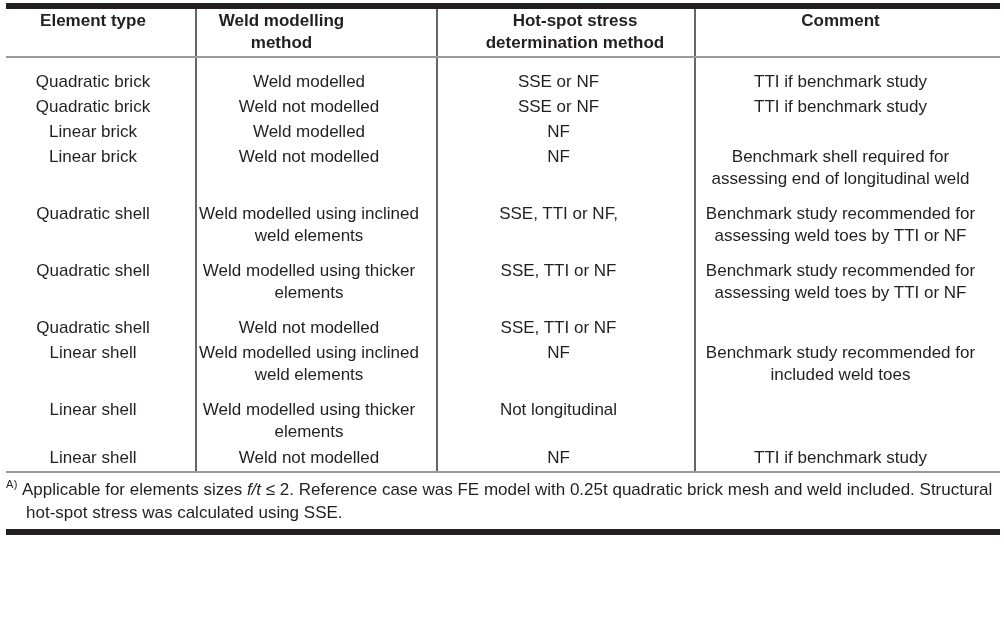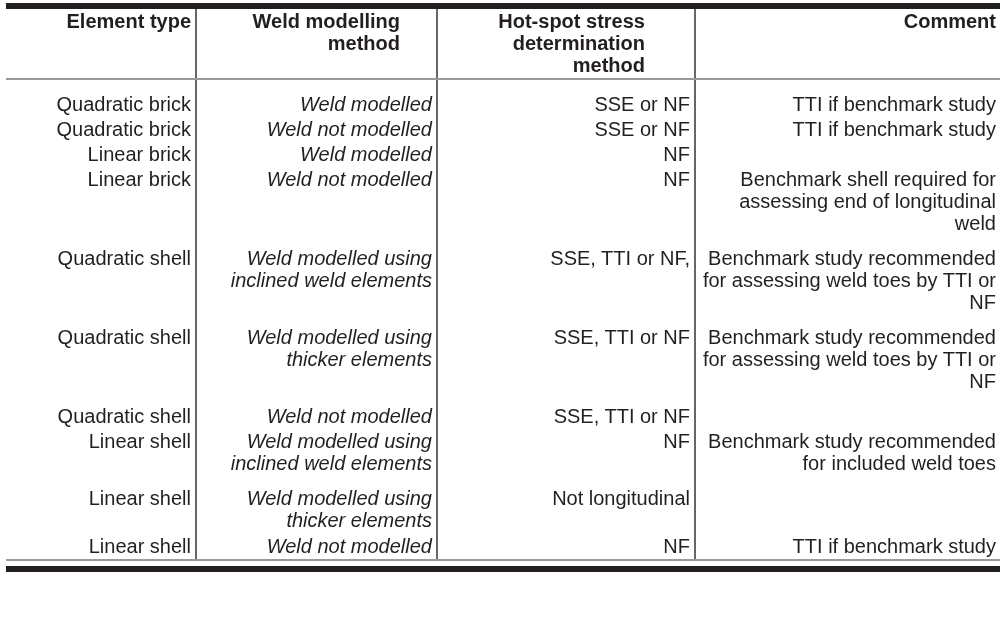"Element type" table.spec th, table.spec td { font-size: 20px -> 17px; padding: 1px 4px 2px 2px -> 1px 17px 2px 2px; text-align: right -> center }
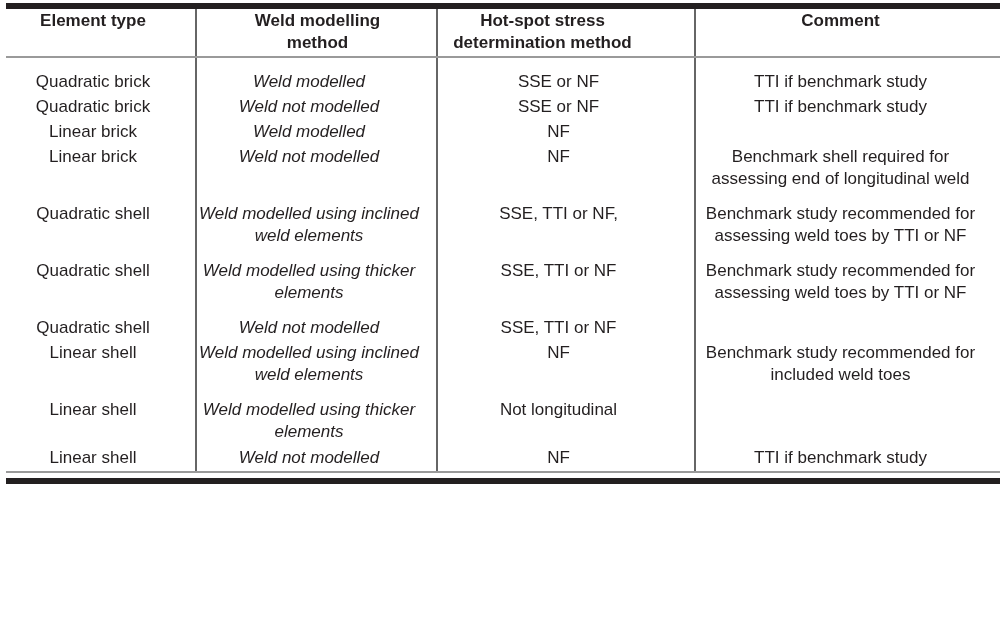"Weld modelling method" thead th.c2 .hwrap { margin-left: 36px -> none }
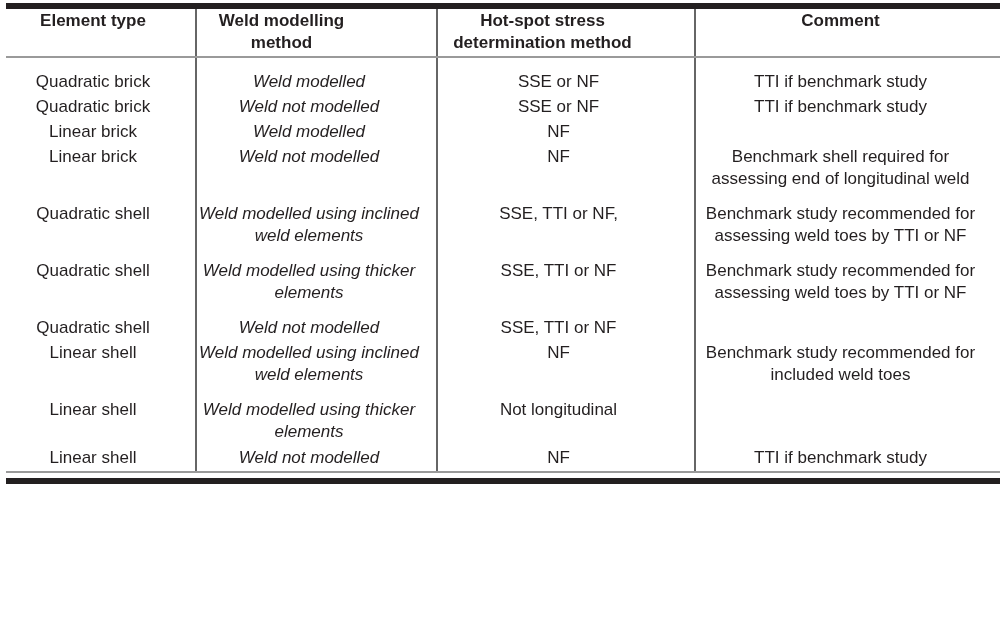"Hot-spot stress determination method" thead th.c3 .hwrap { margin-left: none -> 33px }
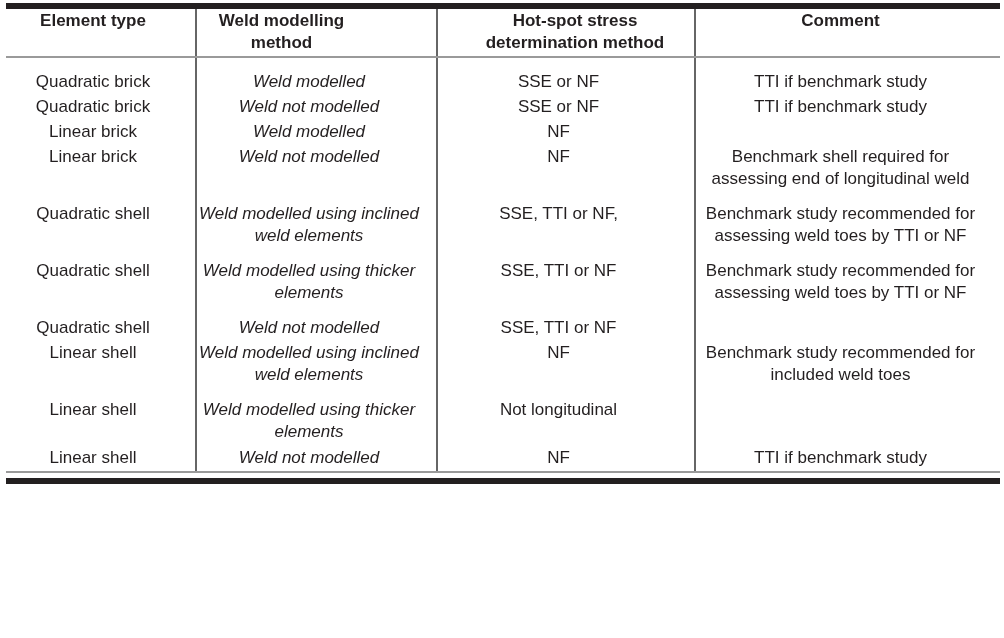"Weld modelled" td.c2 { font-style: italic -> none }
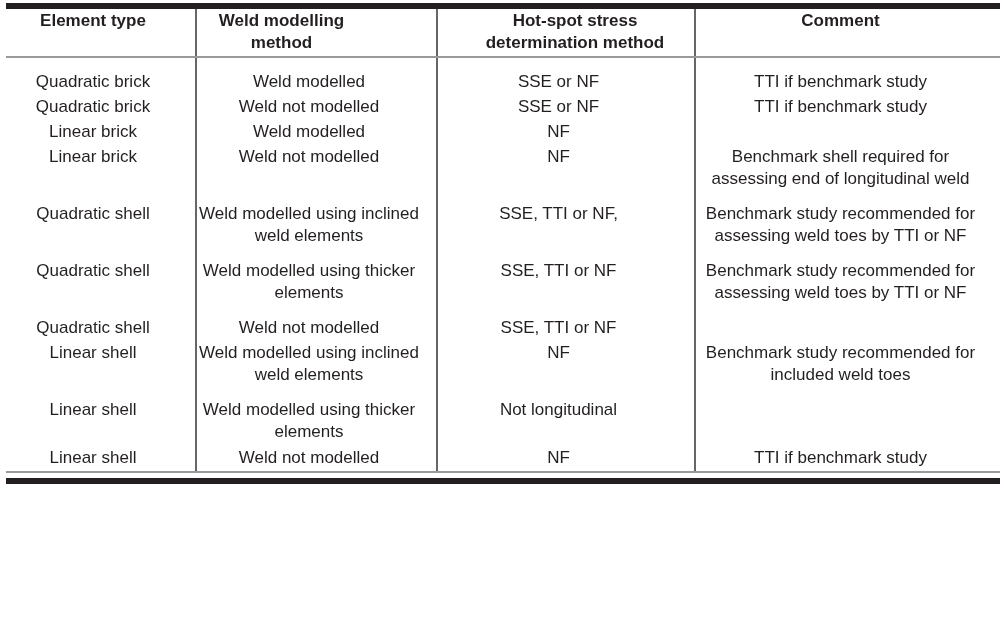"A) Applicable for elements sizes" div.footnote { html: none -> <div><sup>A)</sup><span>Applicable for elements sizes </span><span>f/t</span><span> ≤ 2. Reference case was FE model with 0.25t quadratic brick mesh and weld included. Structural hot-spot stress was calculated using SSE.</span></div> }
